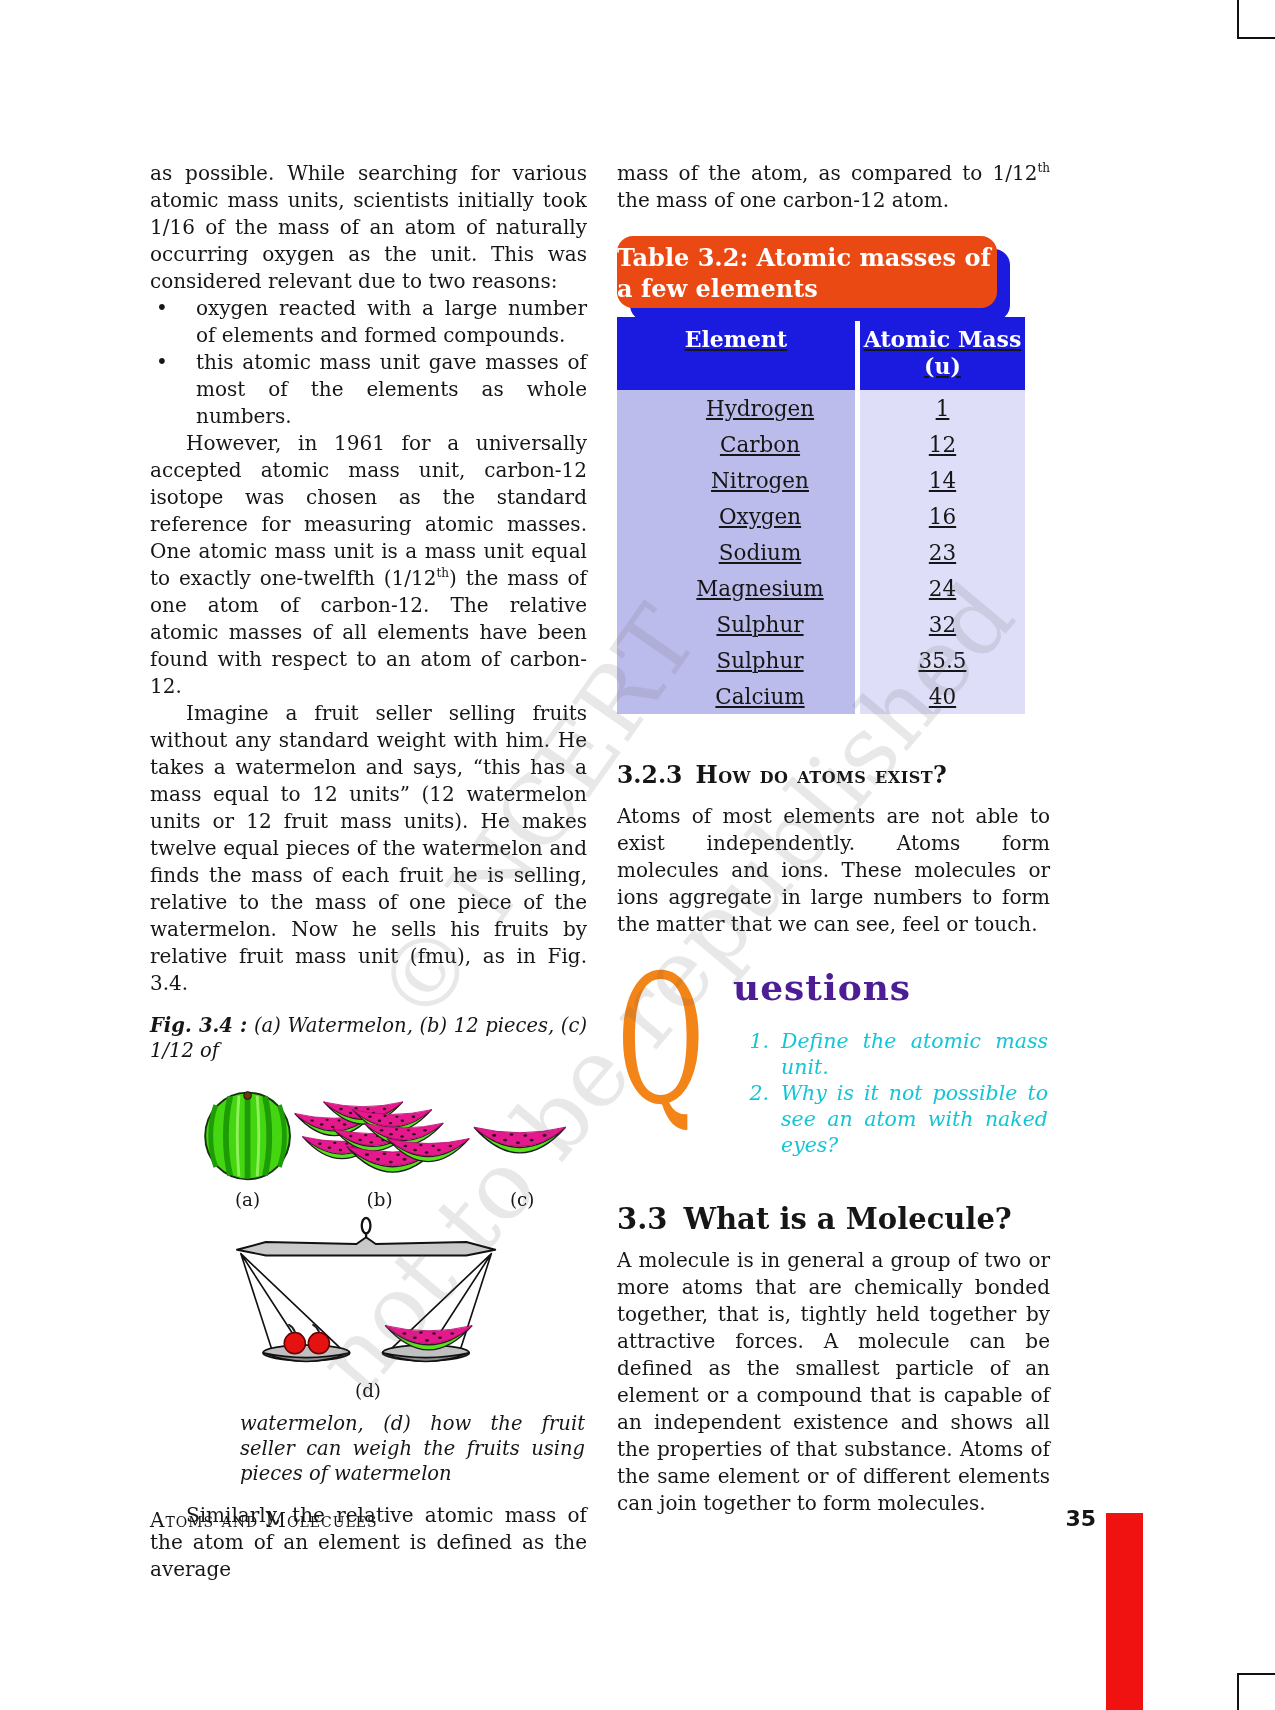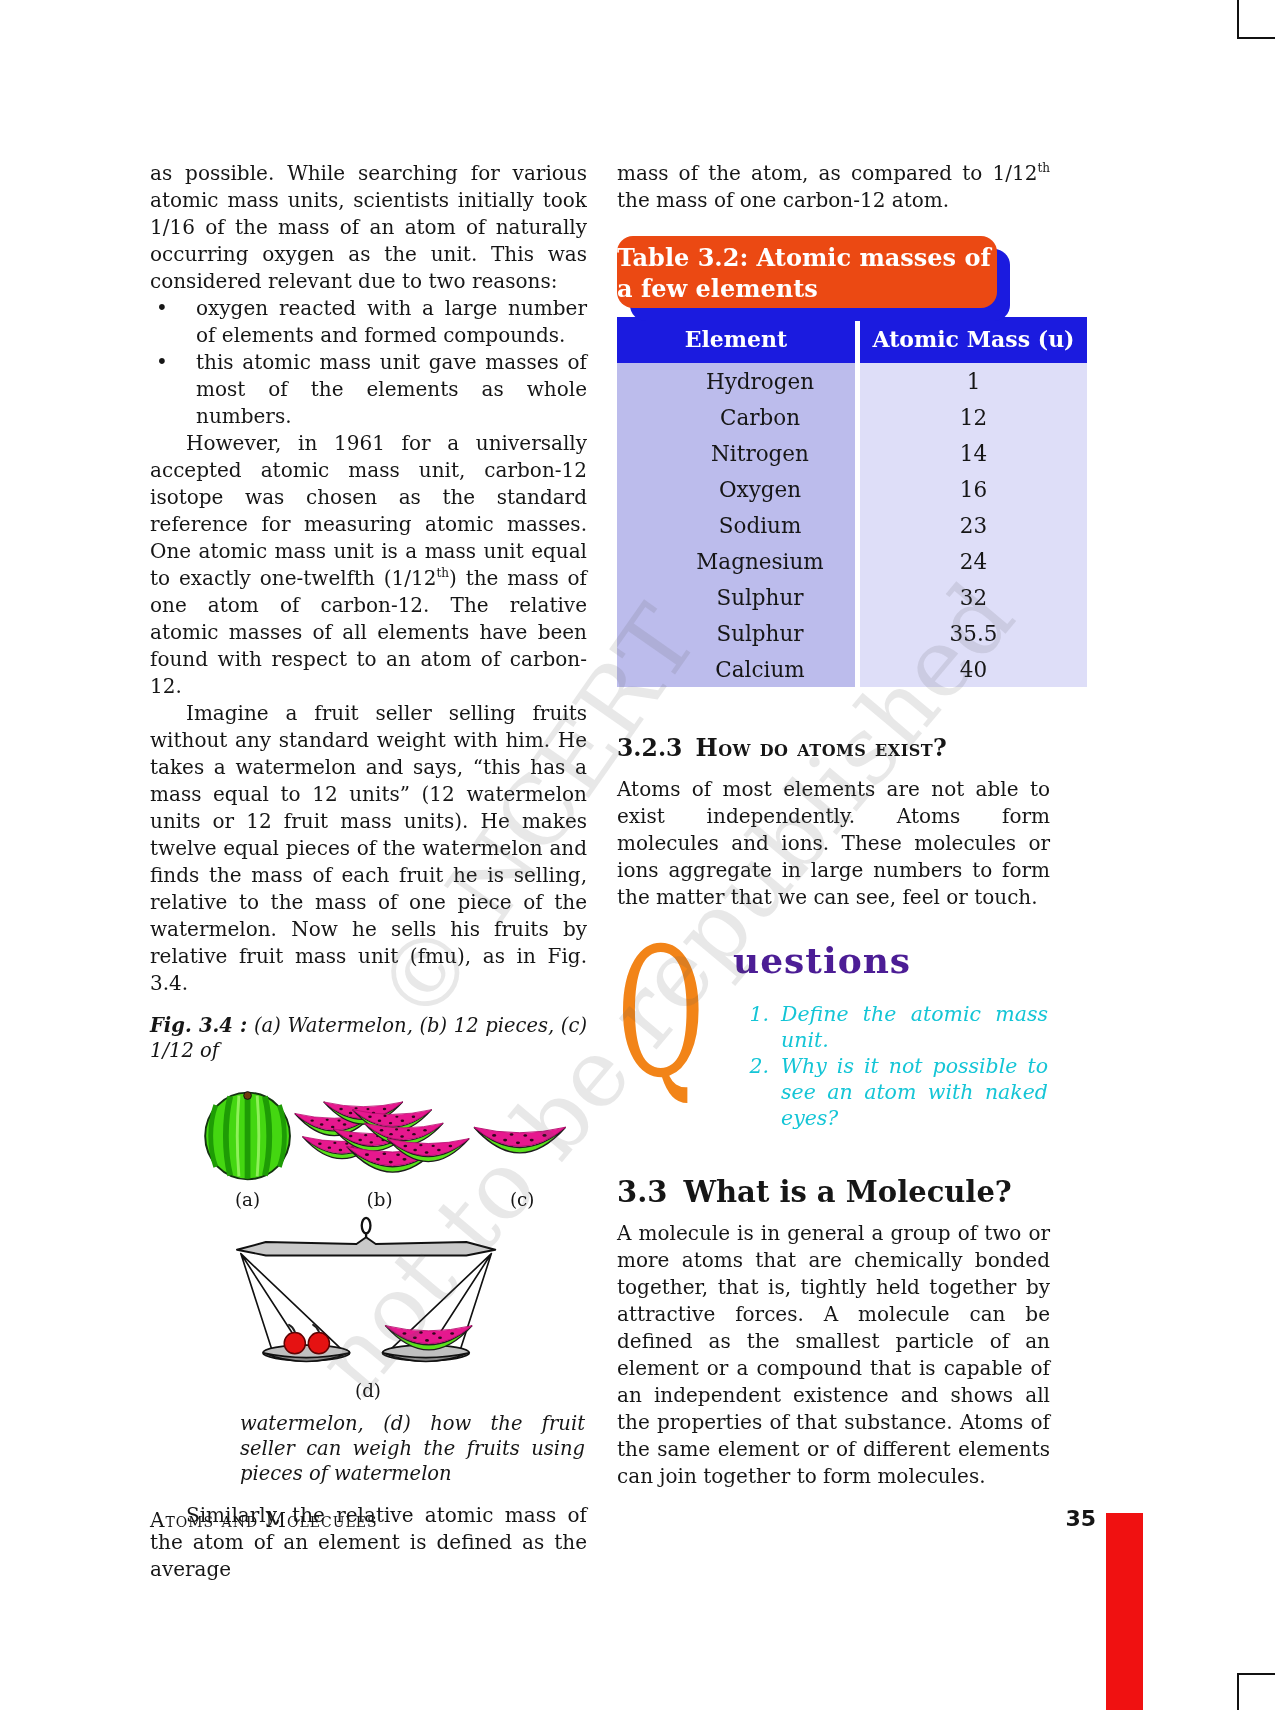"Element" .t-colhead,.trow { text-decoration: none -> underline; width: 470px -> 408px }
